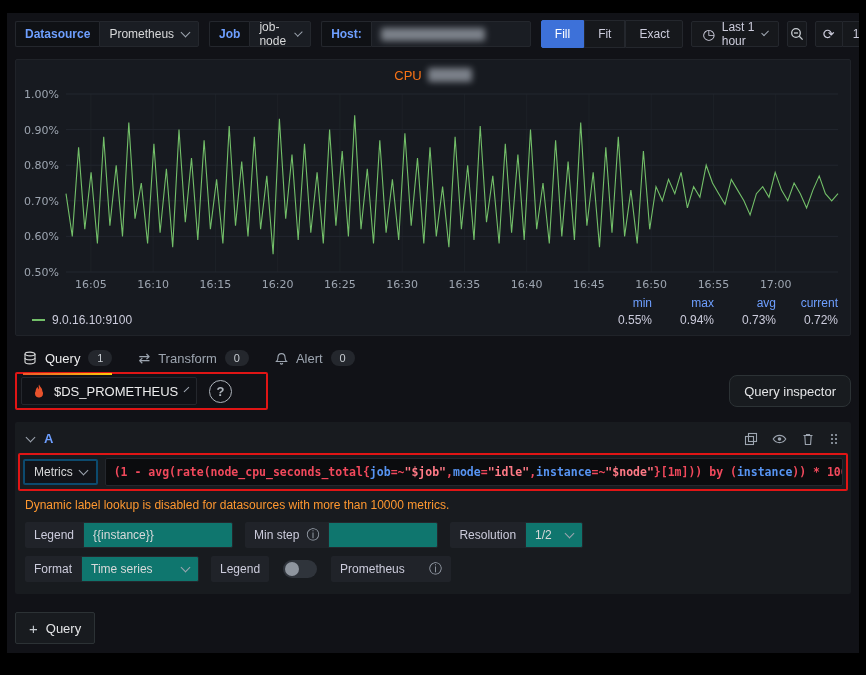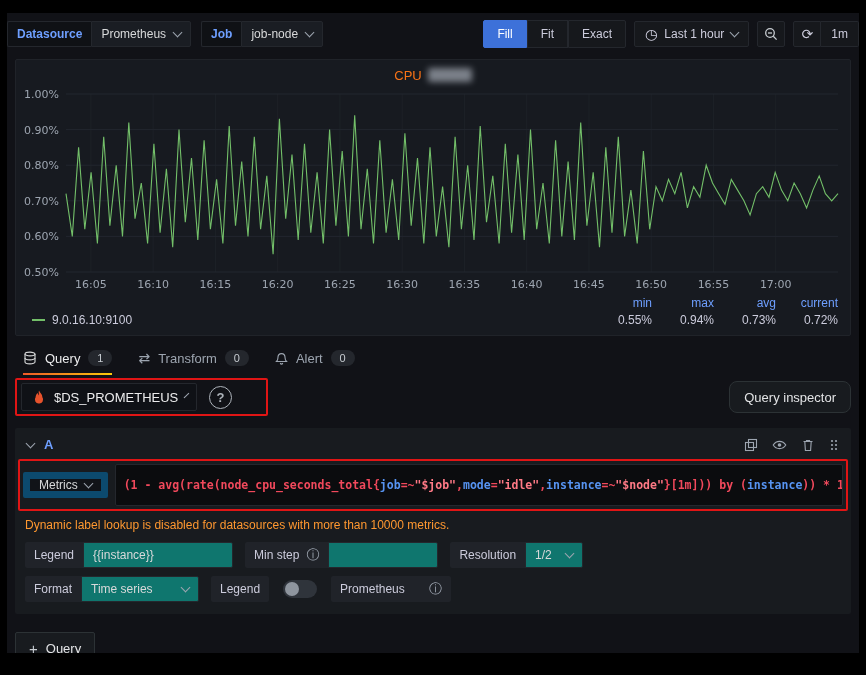"Datasource" .topbar { padding: 7px 0 5px -> 7px 8px 5px }
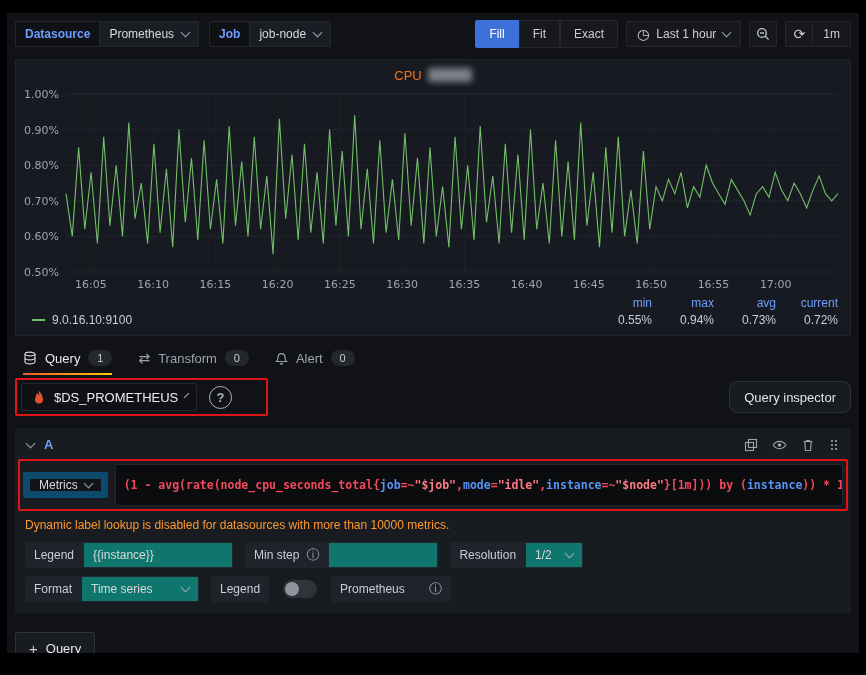"Host:" div.varset { html: none -> <div> <div>Host:</div> <div> <span></span> </div> </div> }
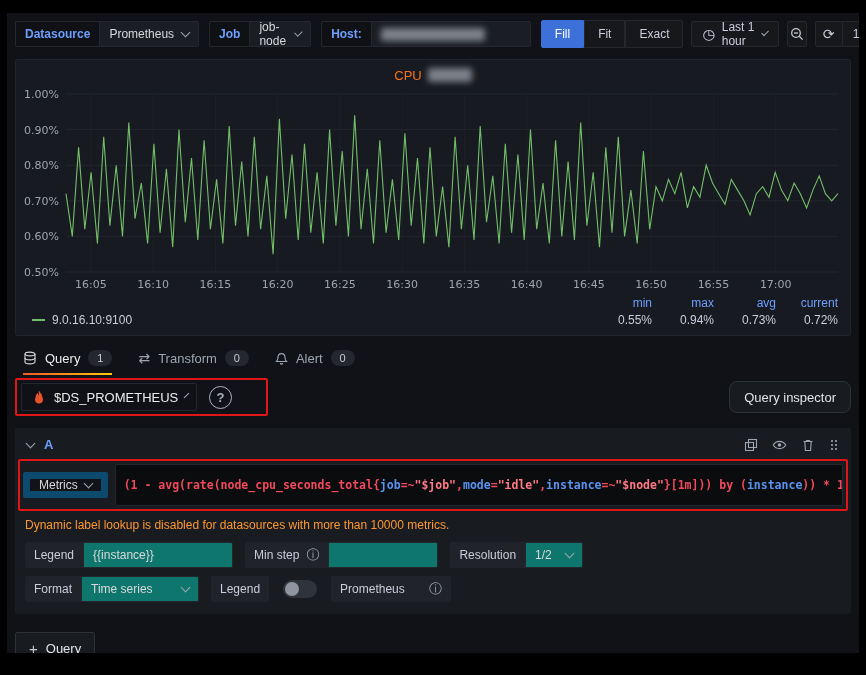"$DS_PROMETHEUS" .qtoolbar { margin: 6px 8px 0 -> 0 8px 0 }
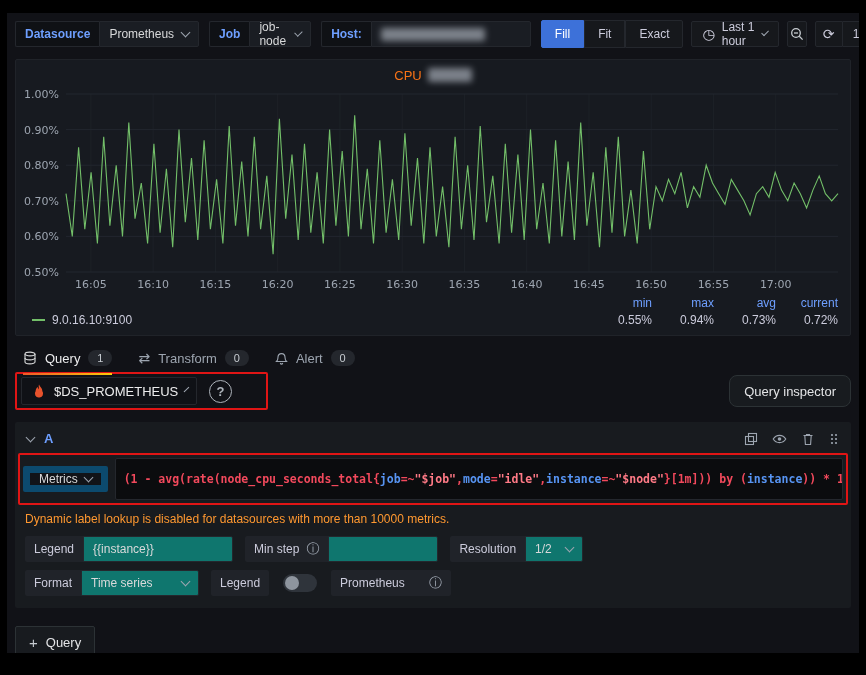"Metrics" .metrics-btn { border: 7px solid #0c4a6e -> 2px solid #0c4a6e }
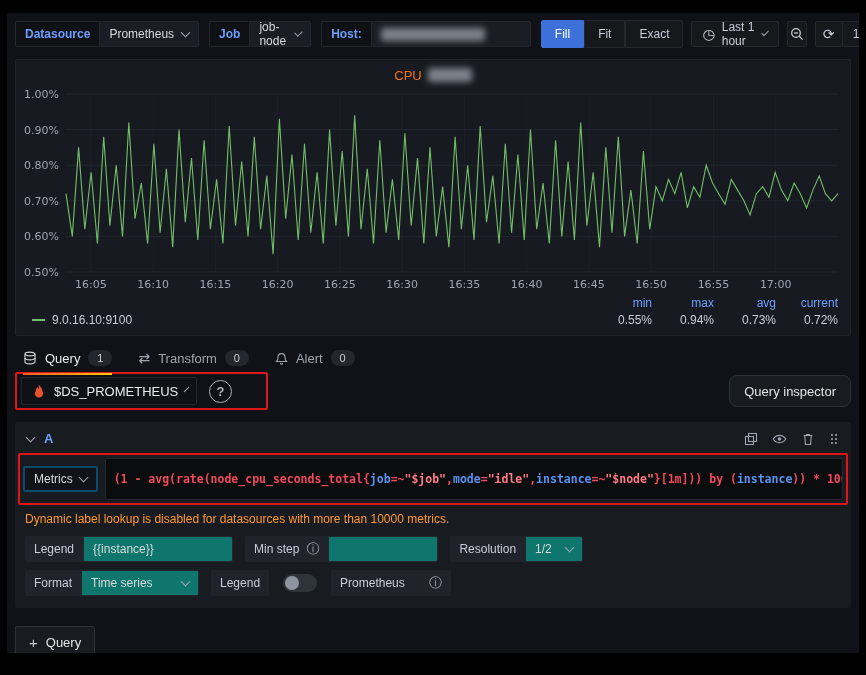"(1 - avg(rate(node_cpu_seconds_total{" .expr { height: 42px -> 28px }
